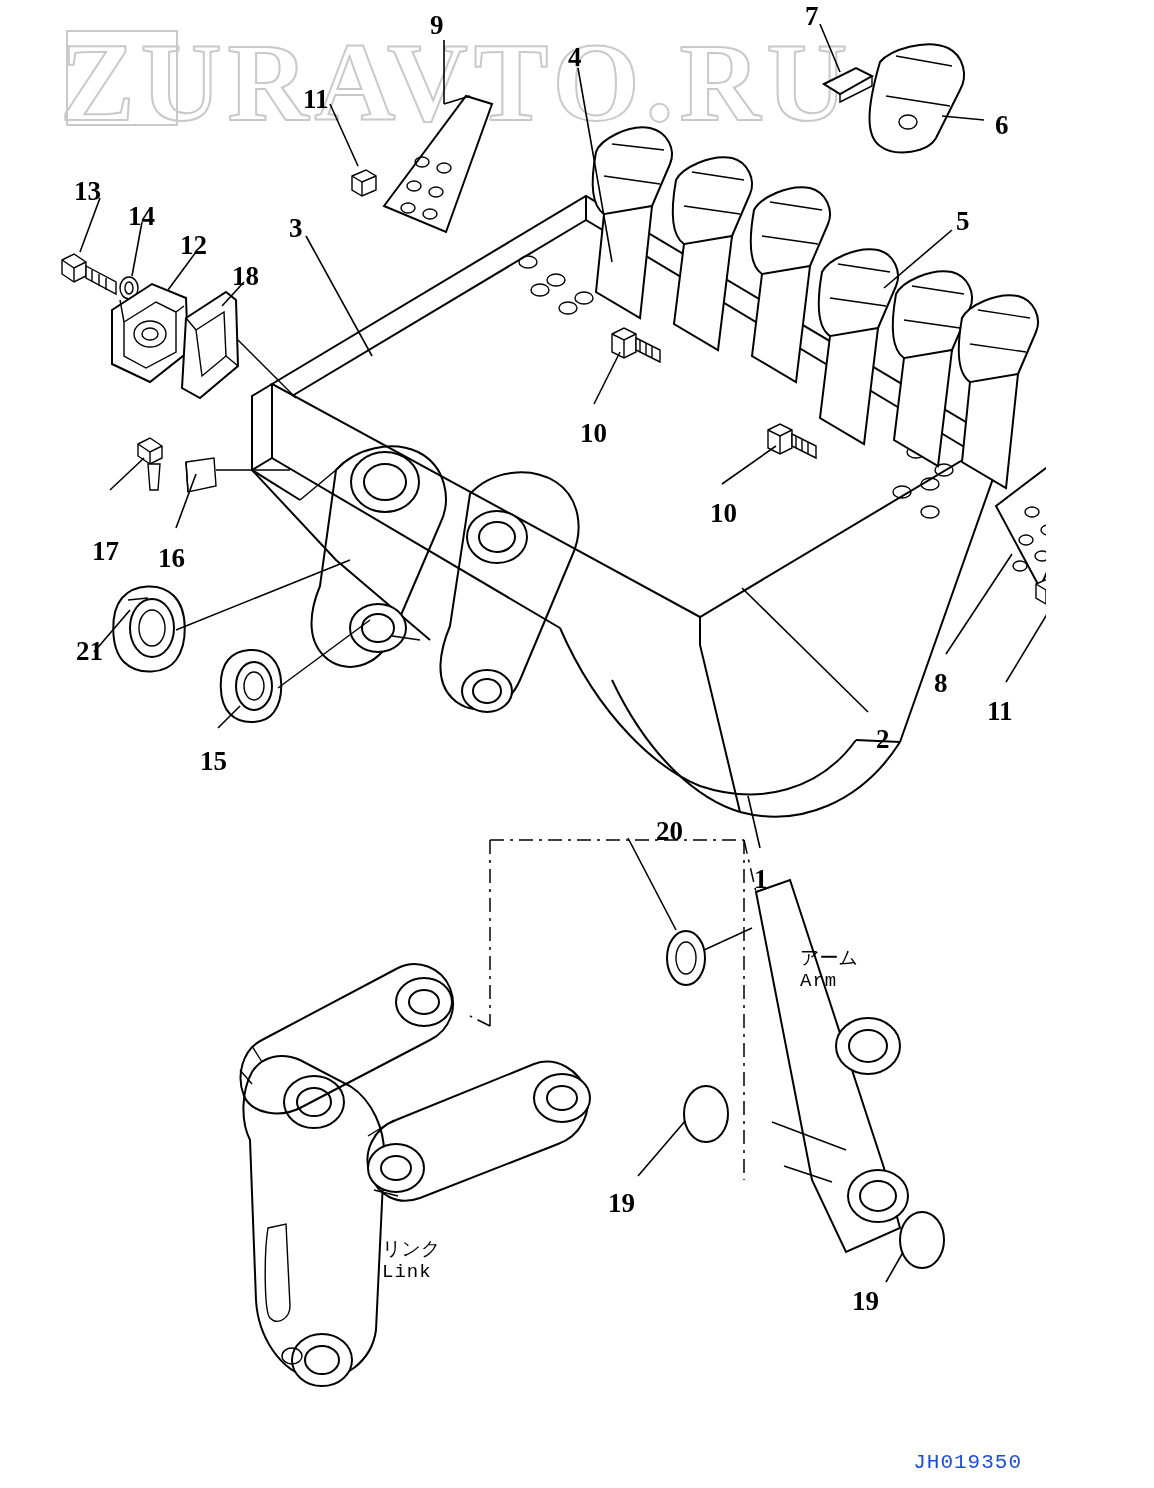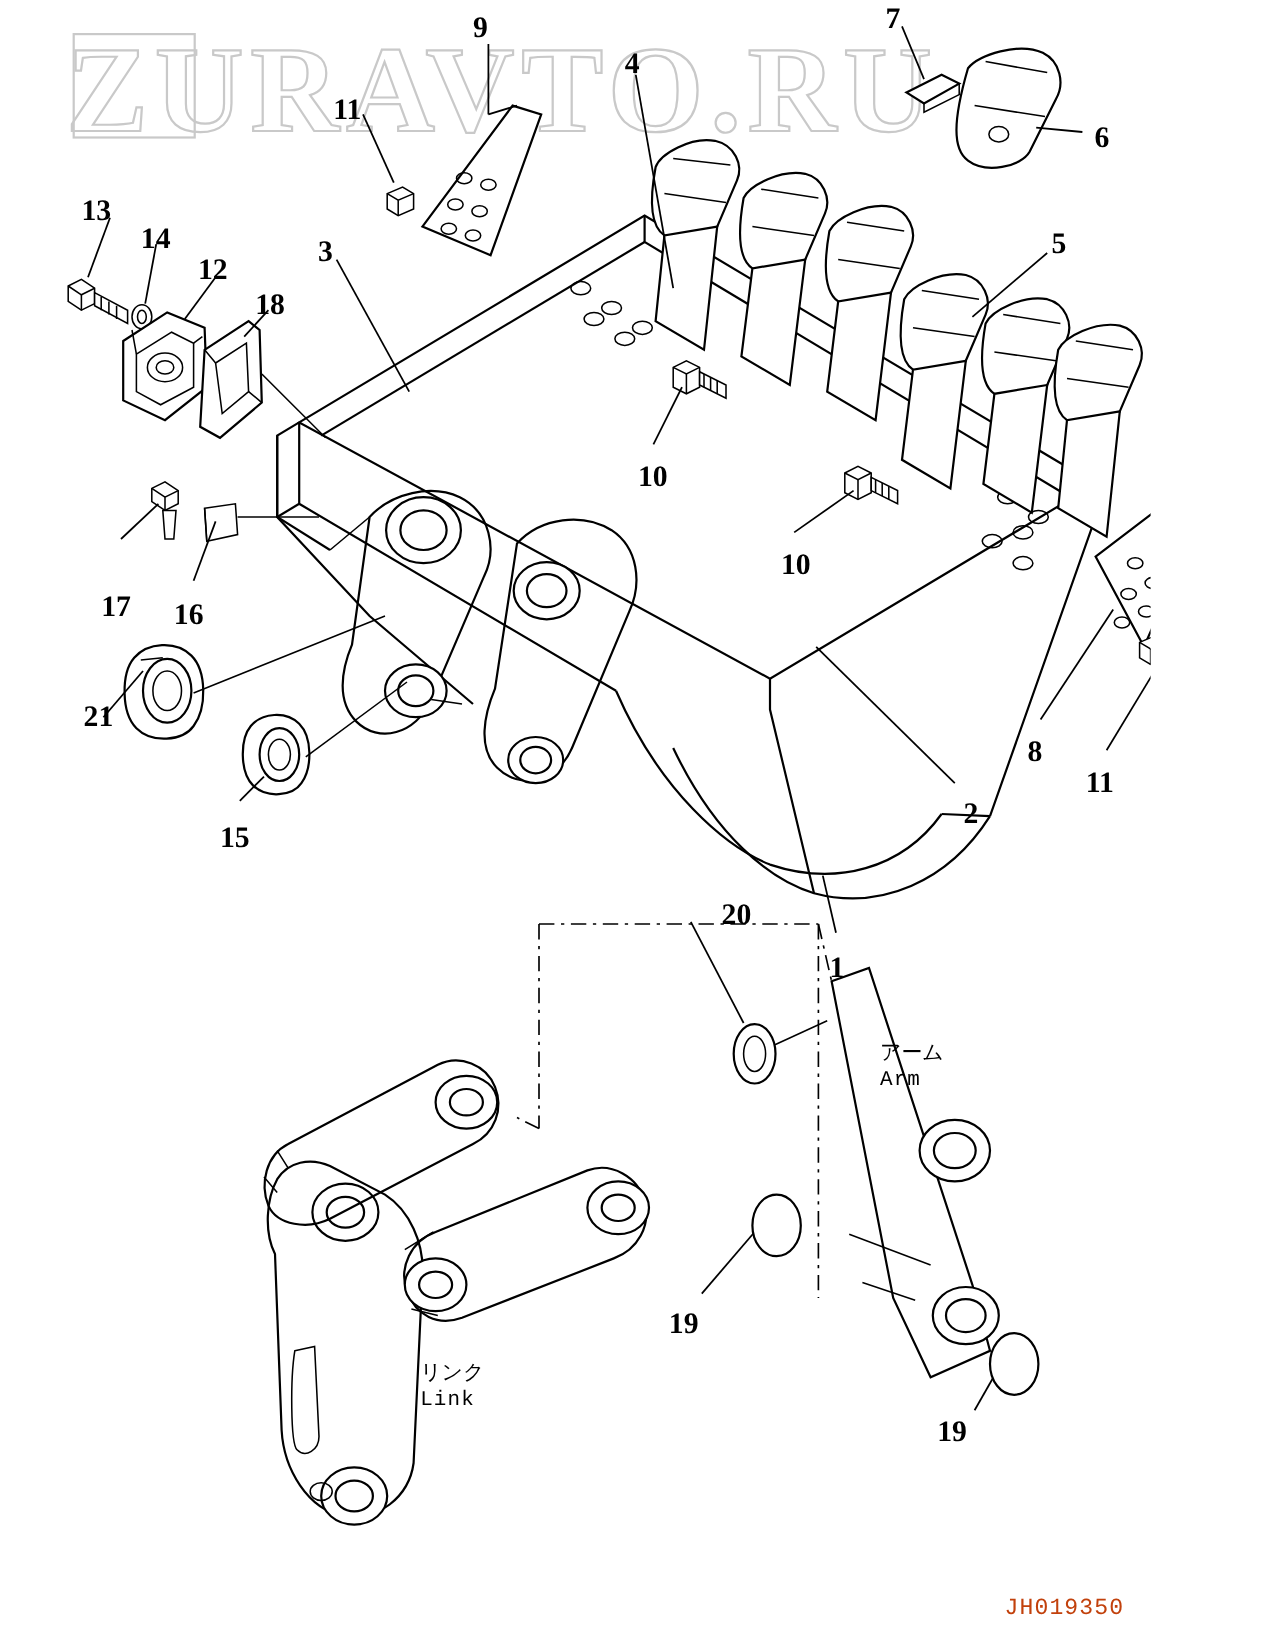"JH019350" .drawing-code { color: #c2410c -> #1d4ed8 }
